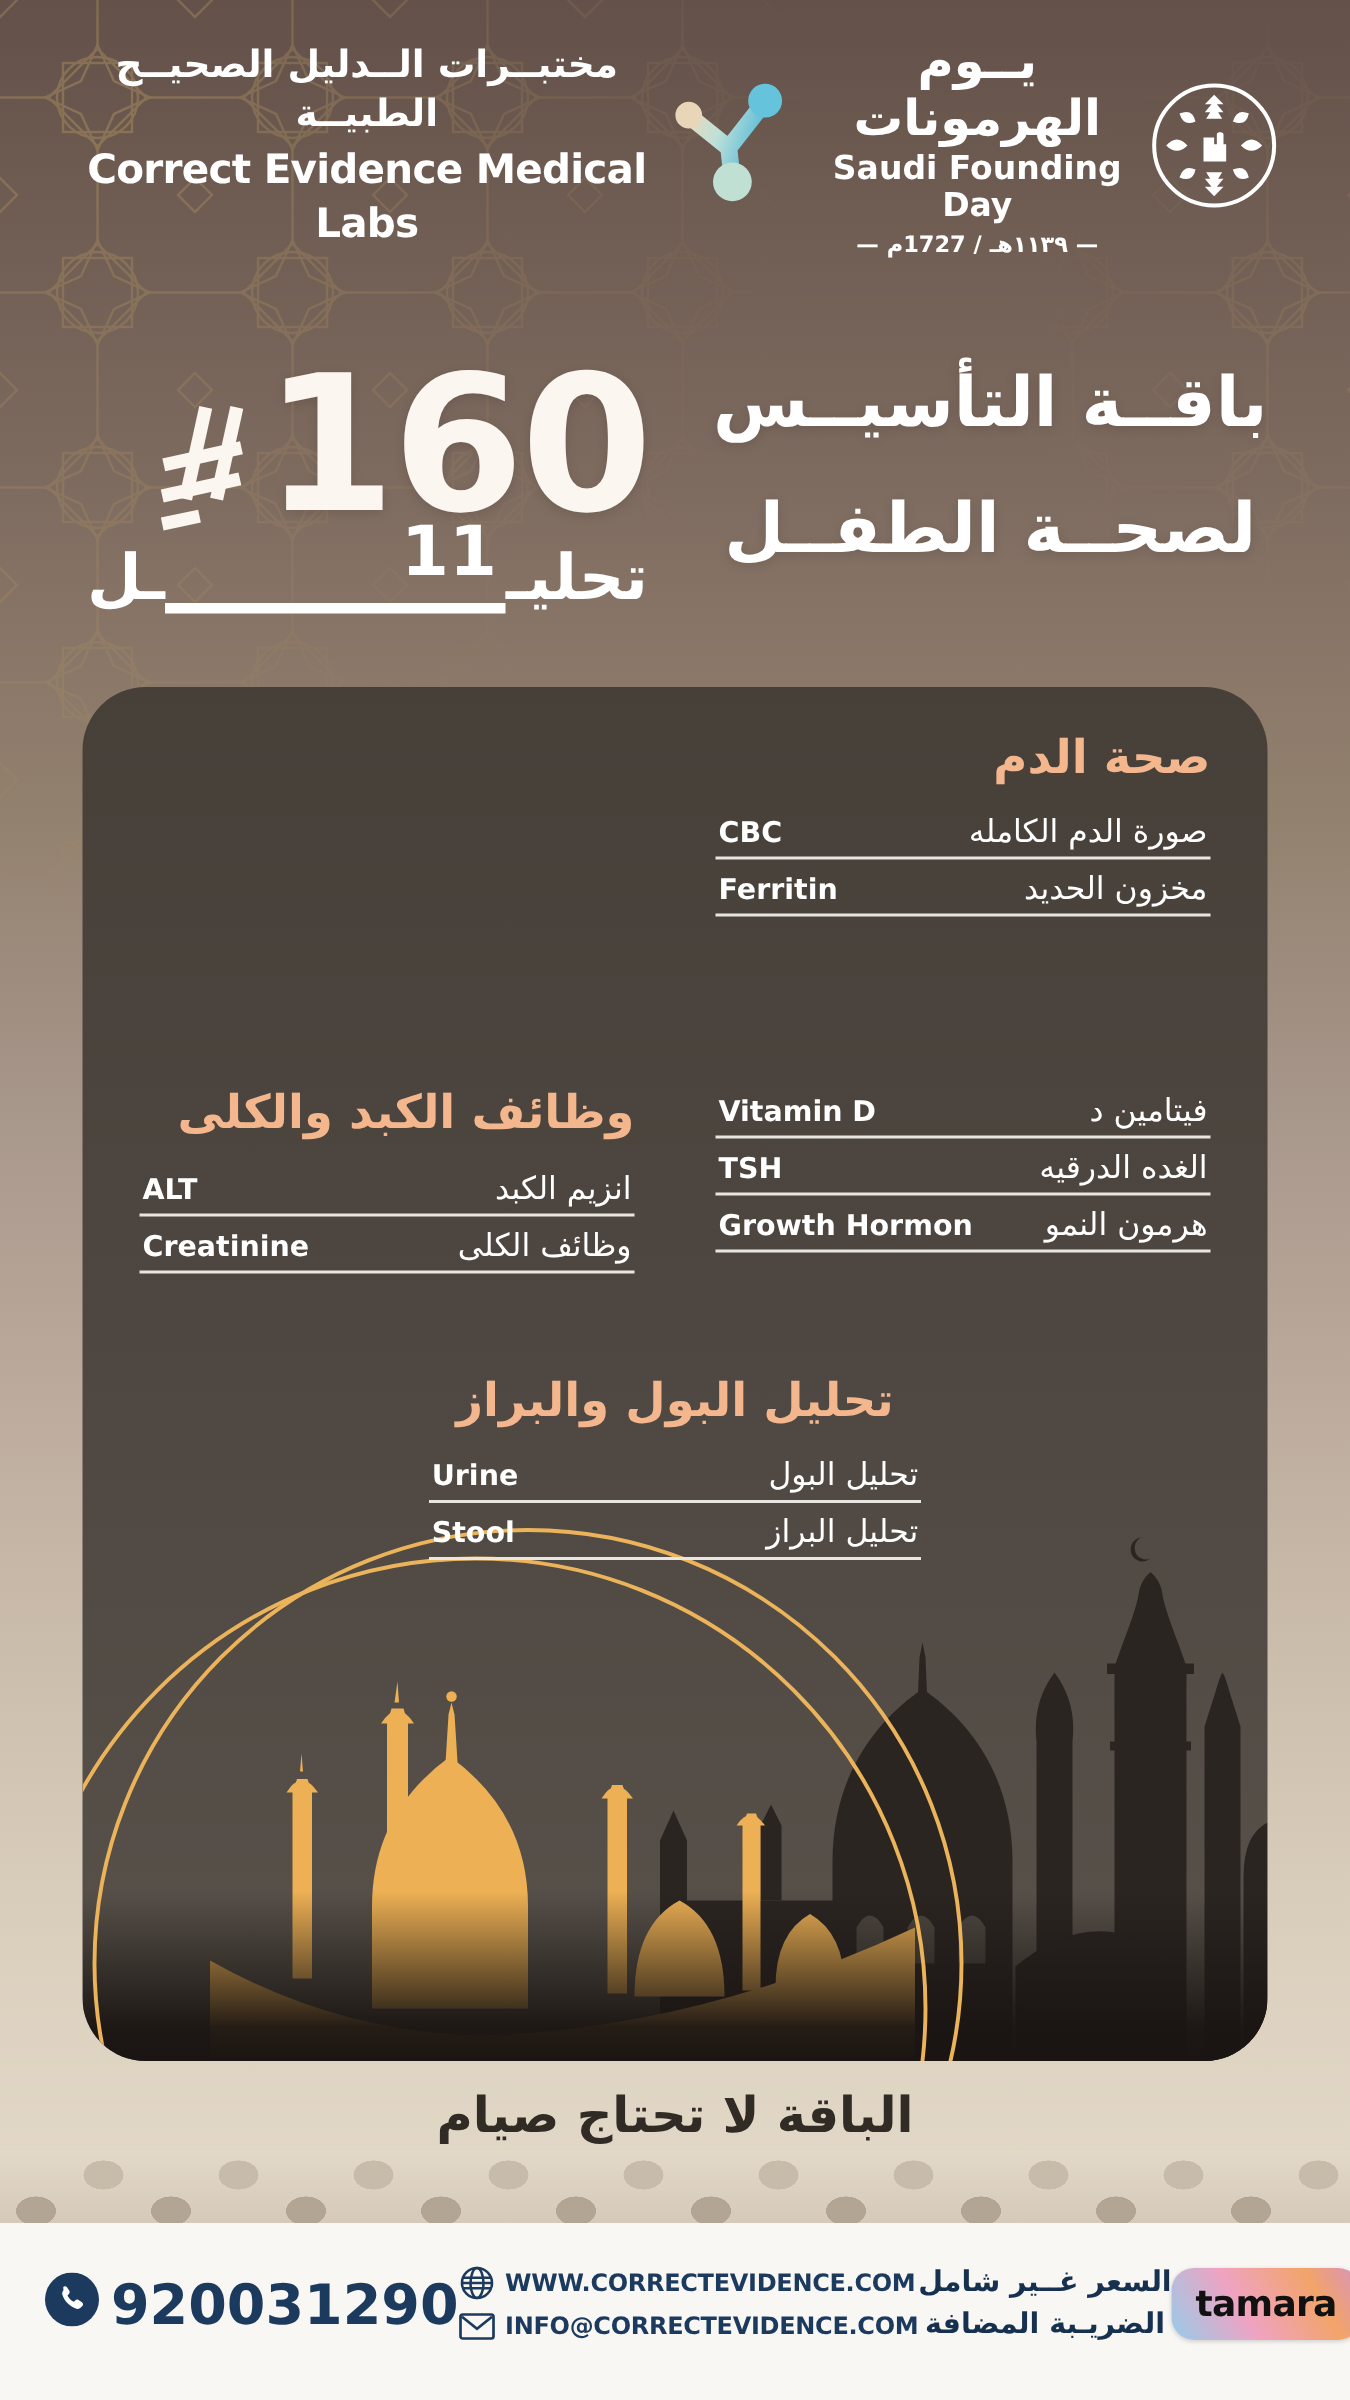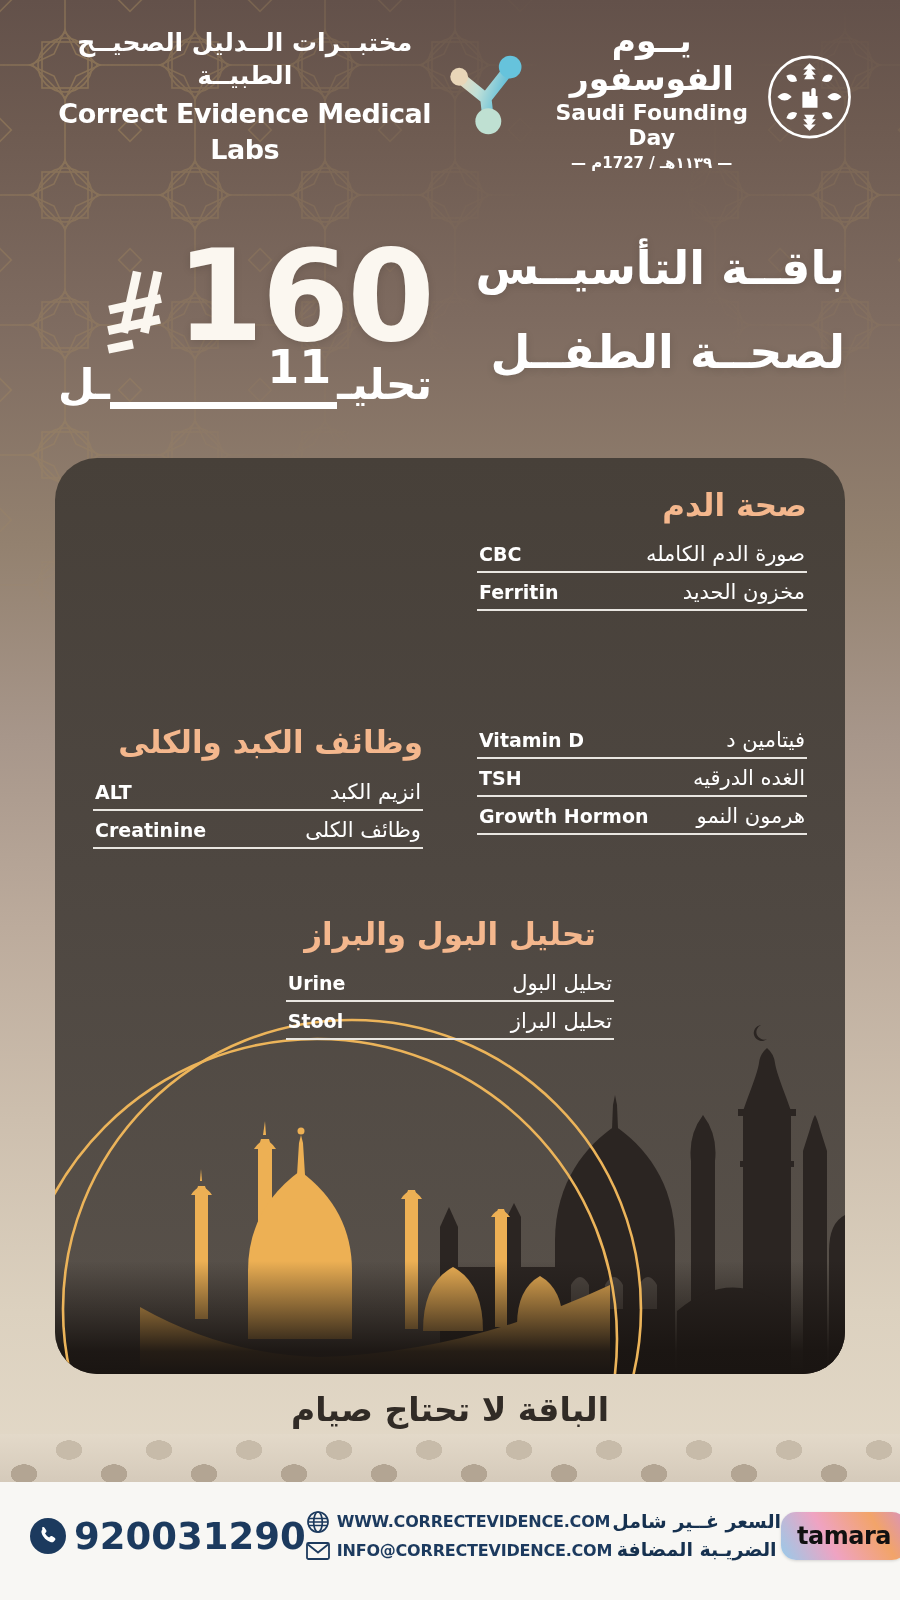"يــوم الفوسفور" div.fday-ar { text: الفوسفور -> الهرمونات }
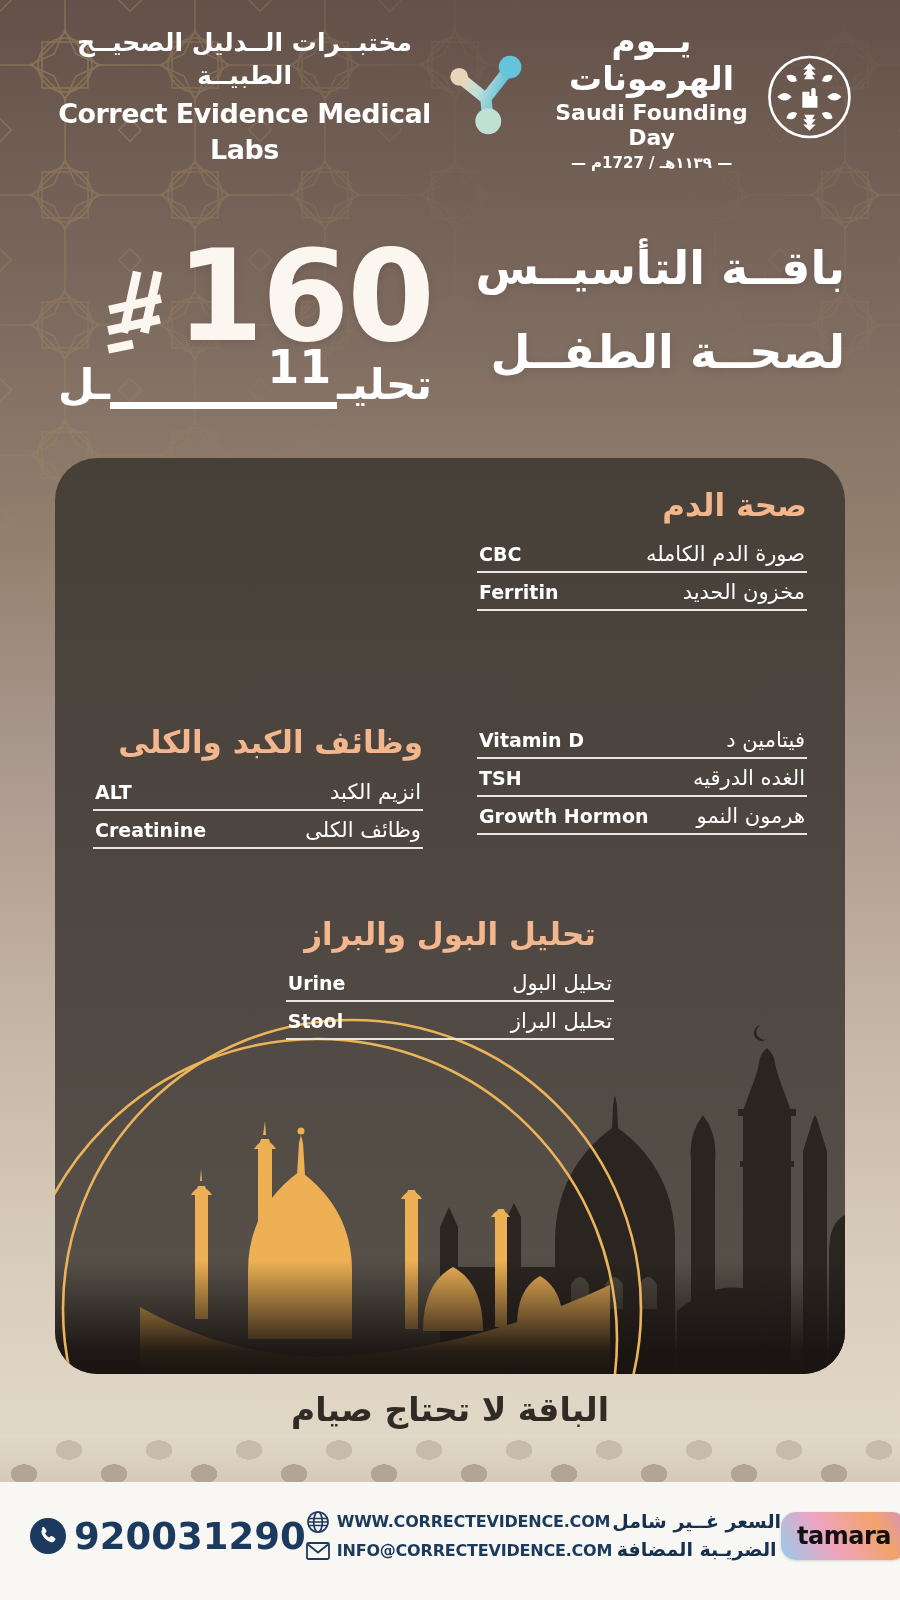"باقــة التأسيــس" .pkg-title { text-align: right -> center }
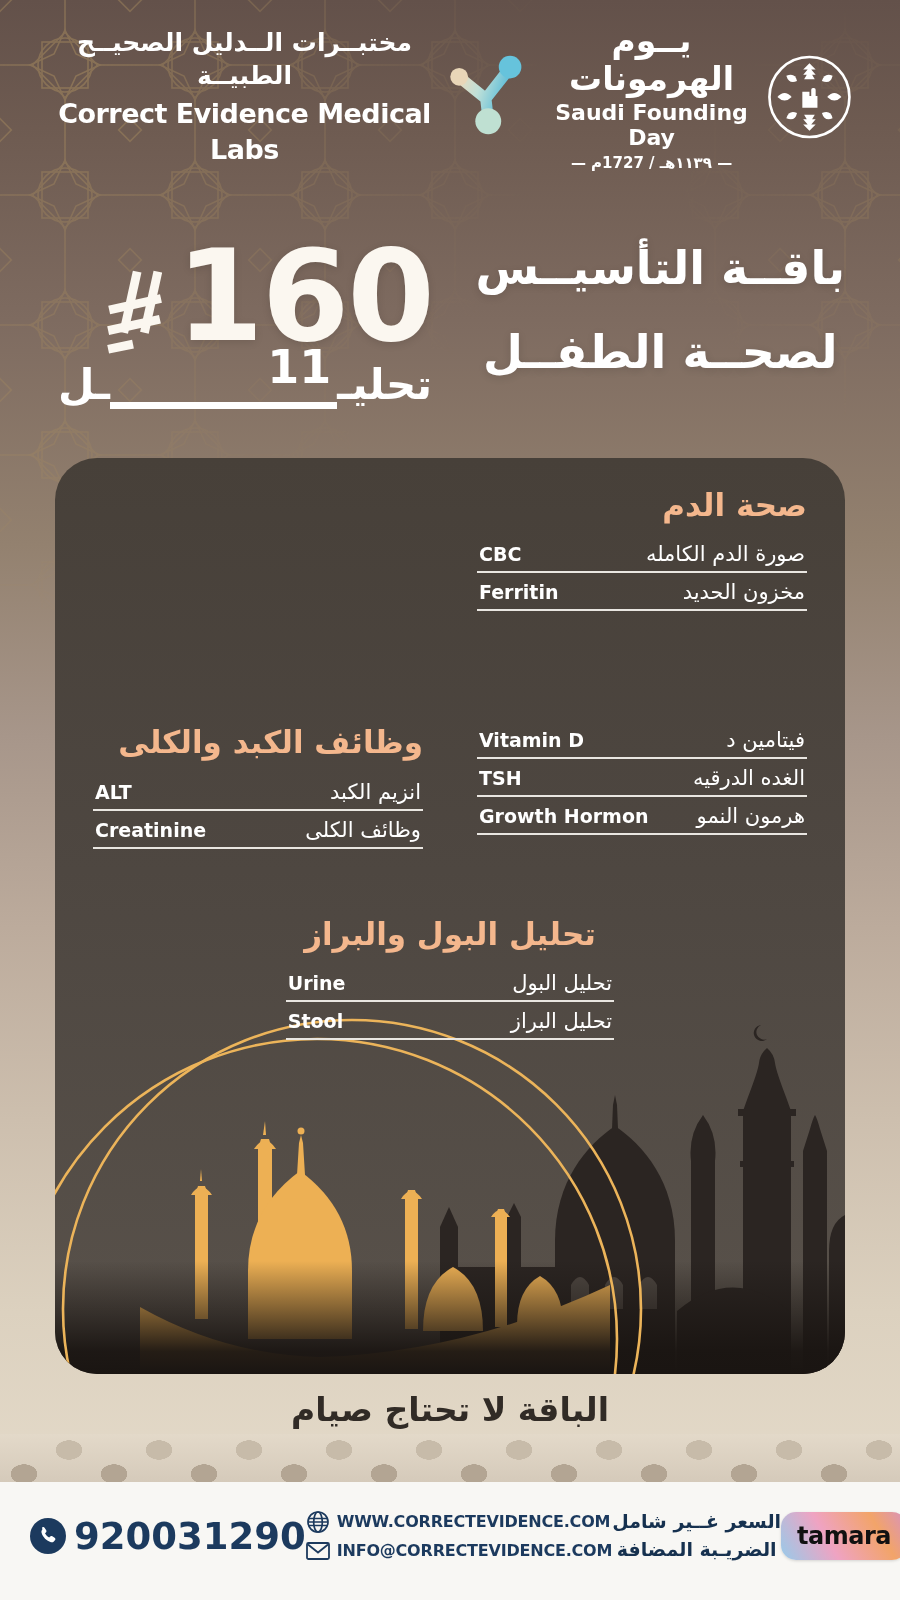"920031290" .phone { align-items: center -> flex-start }
